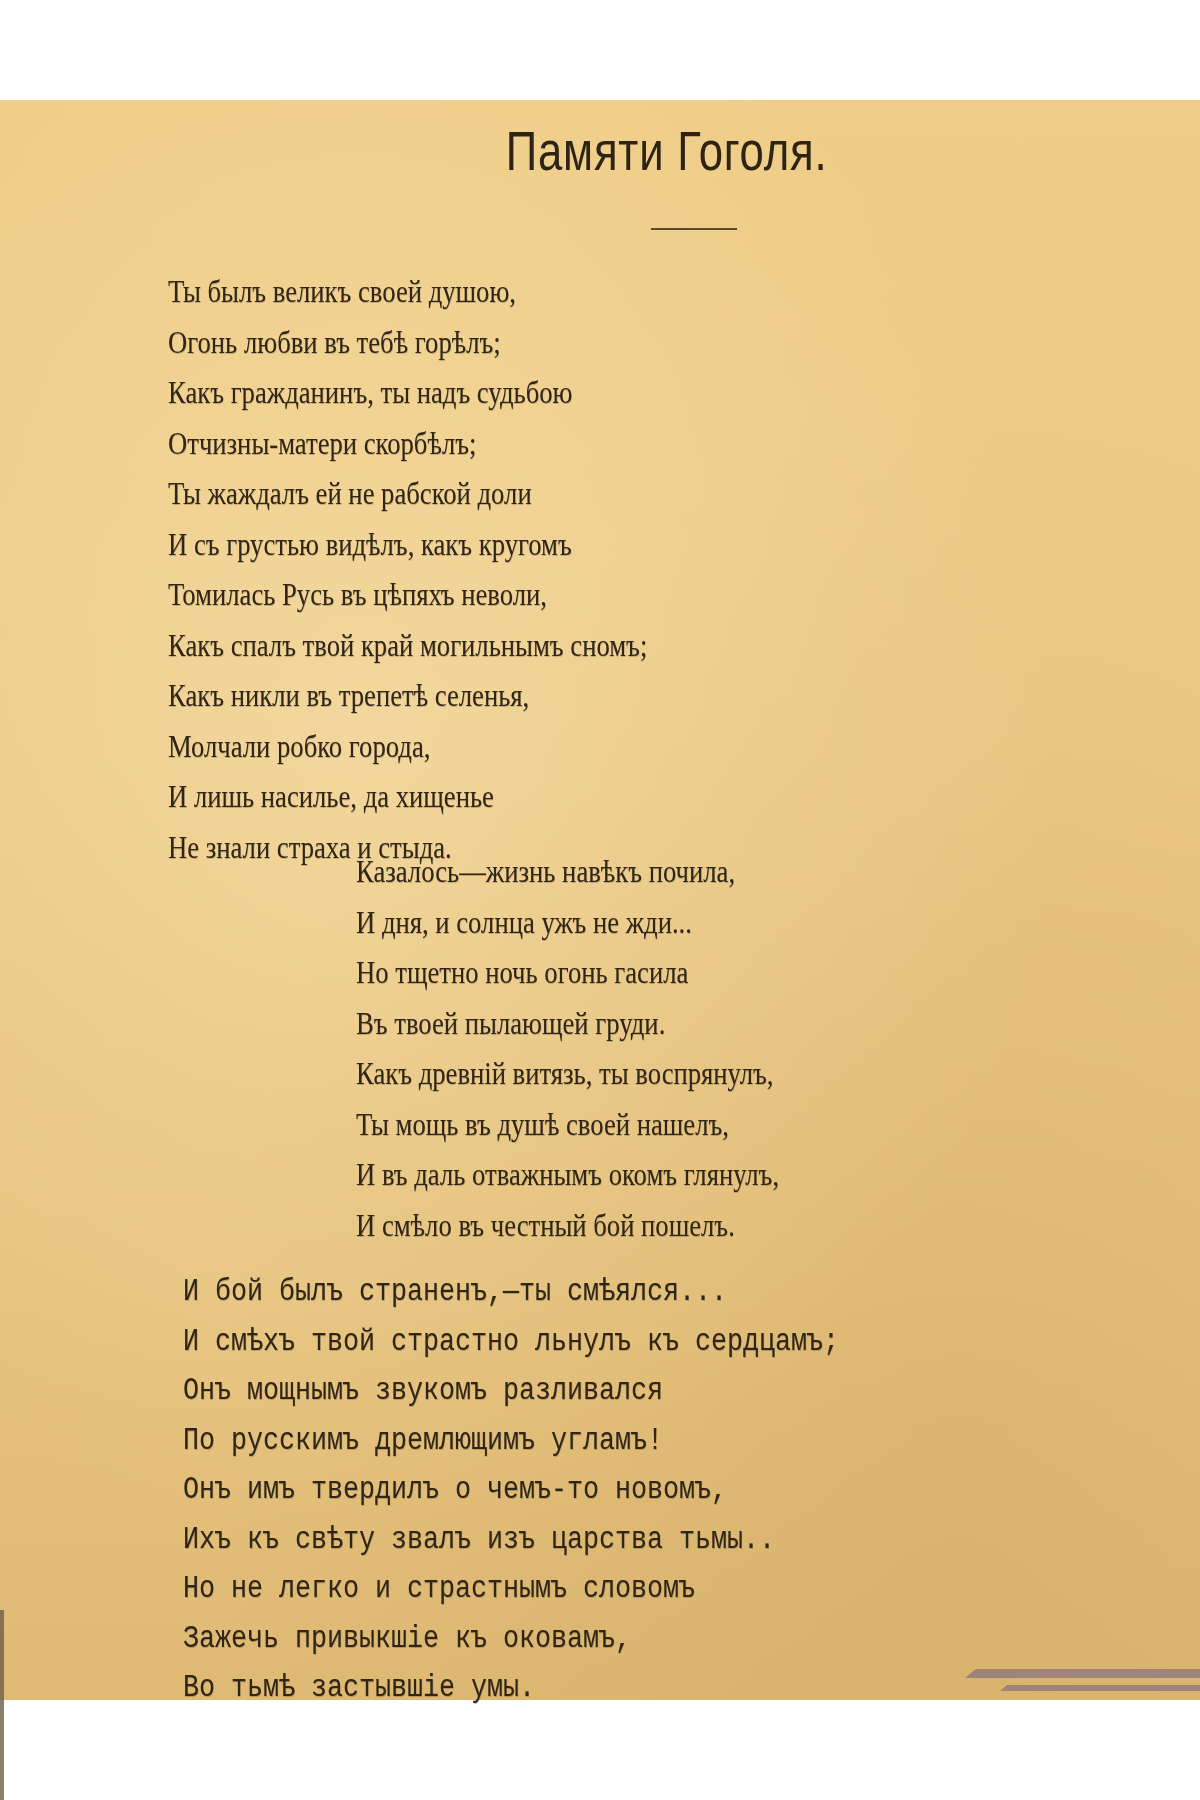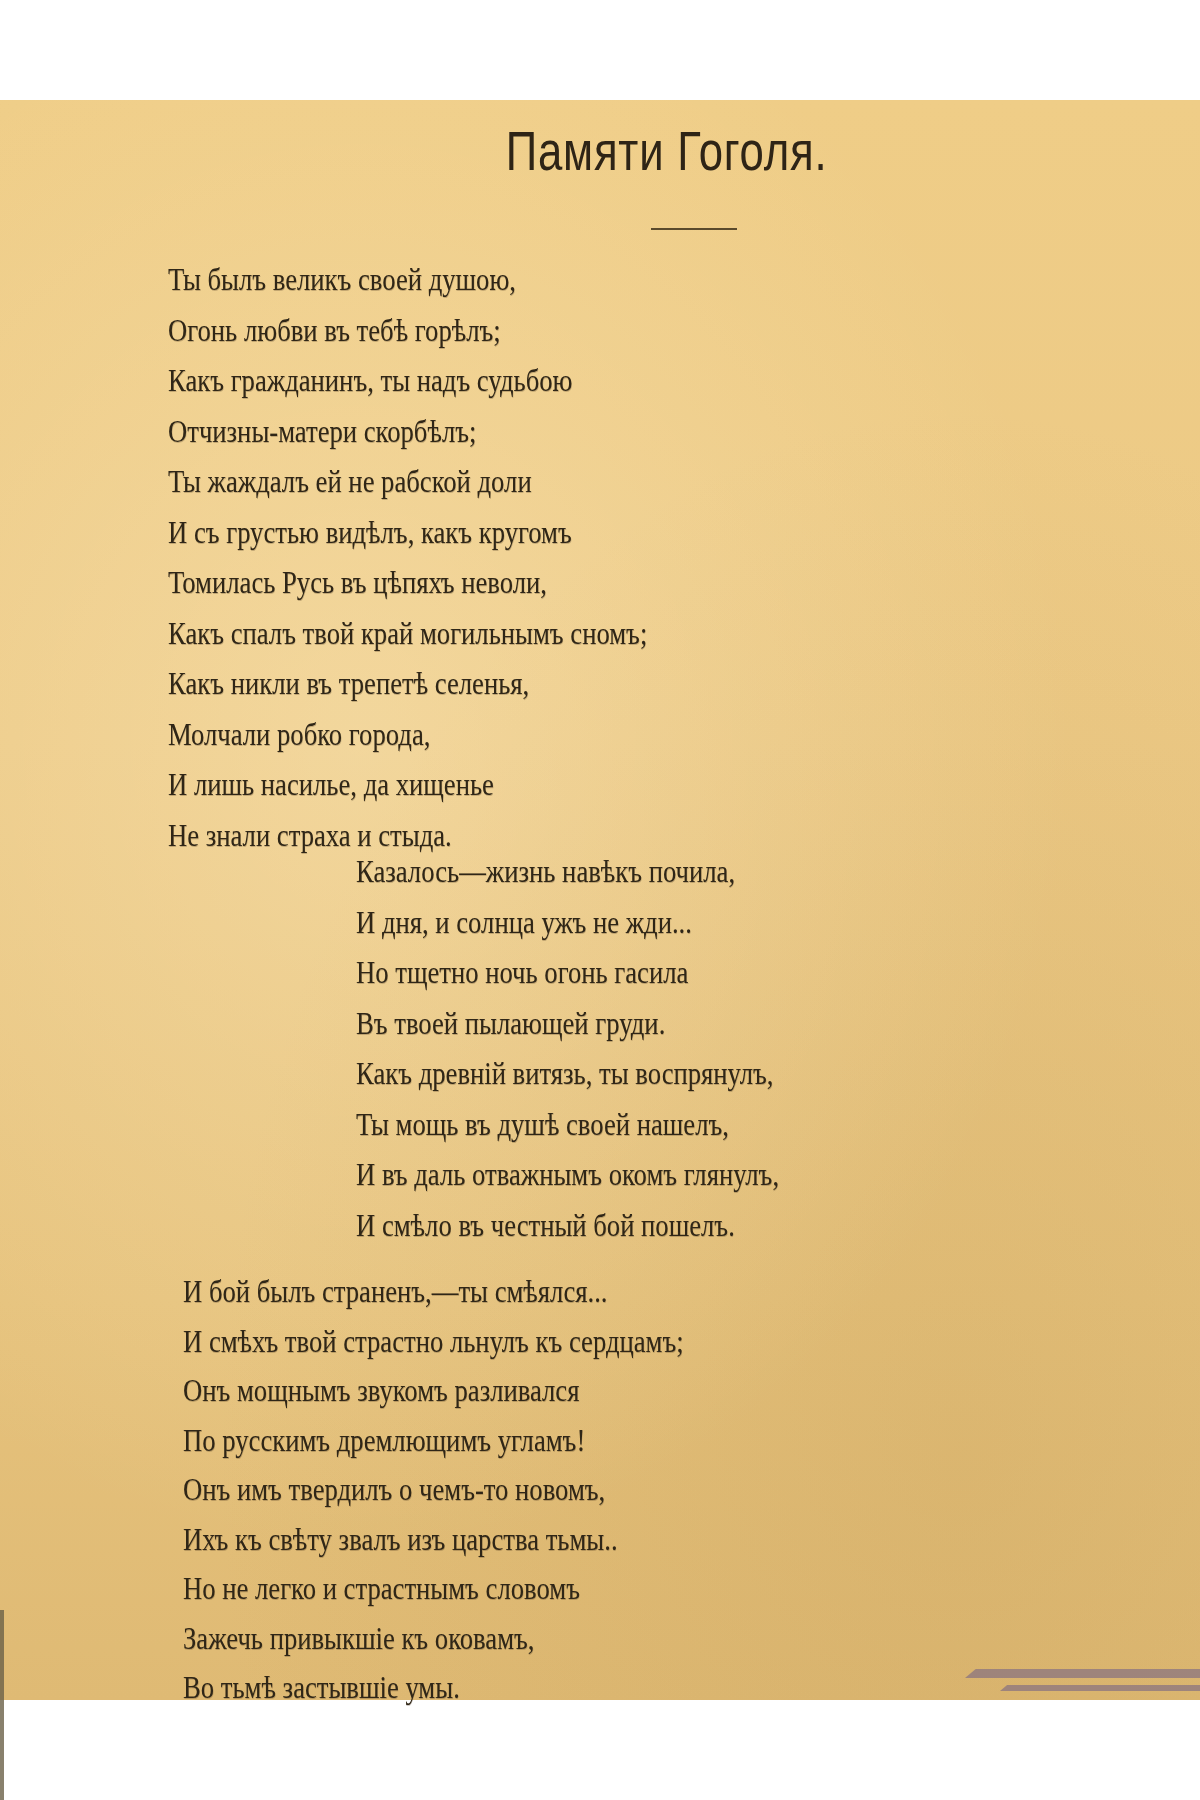"Ты былъ великъ своей душою," .s1 { top: 255px -> 267px }
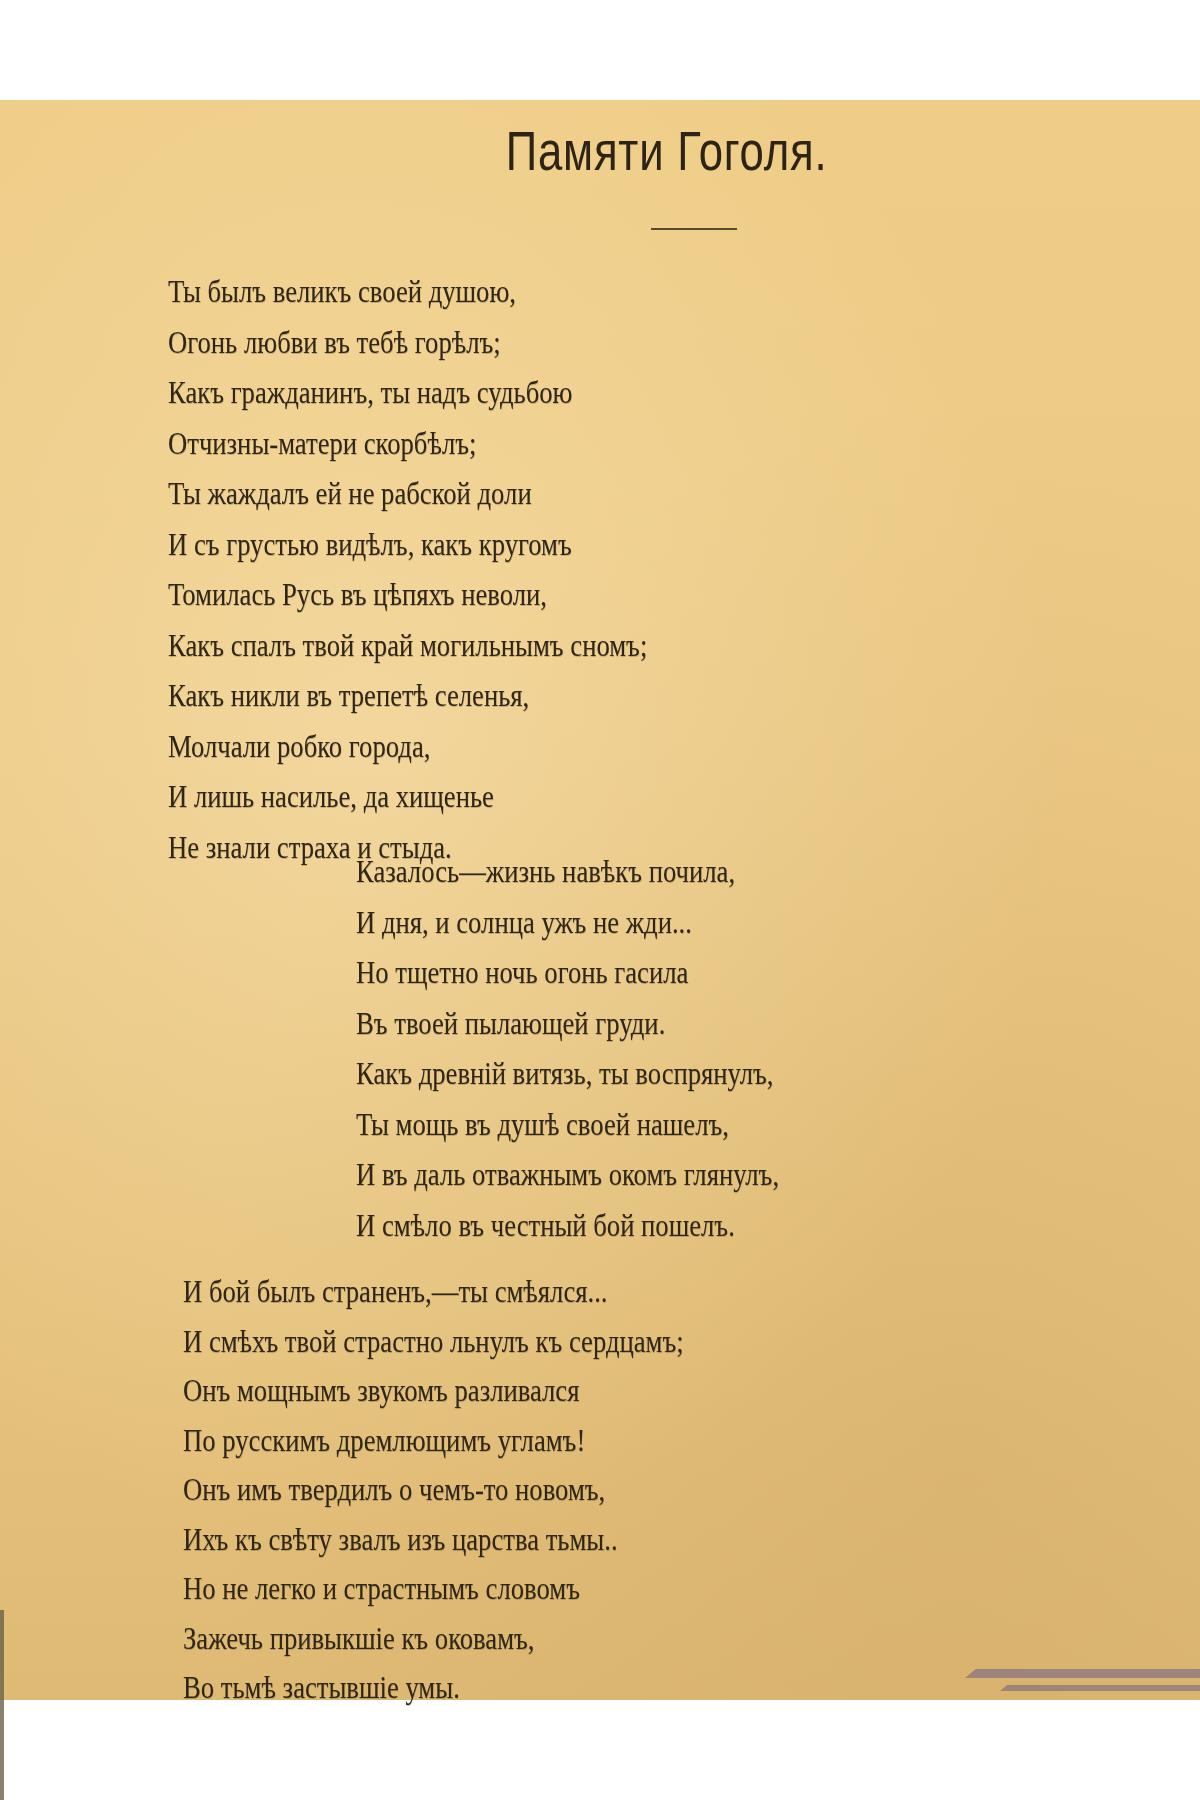"И бой былъ страненъ,—ты смѣялся..." .s3 { font-family: none -> Liberation Mono, monospace }
